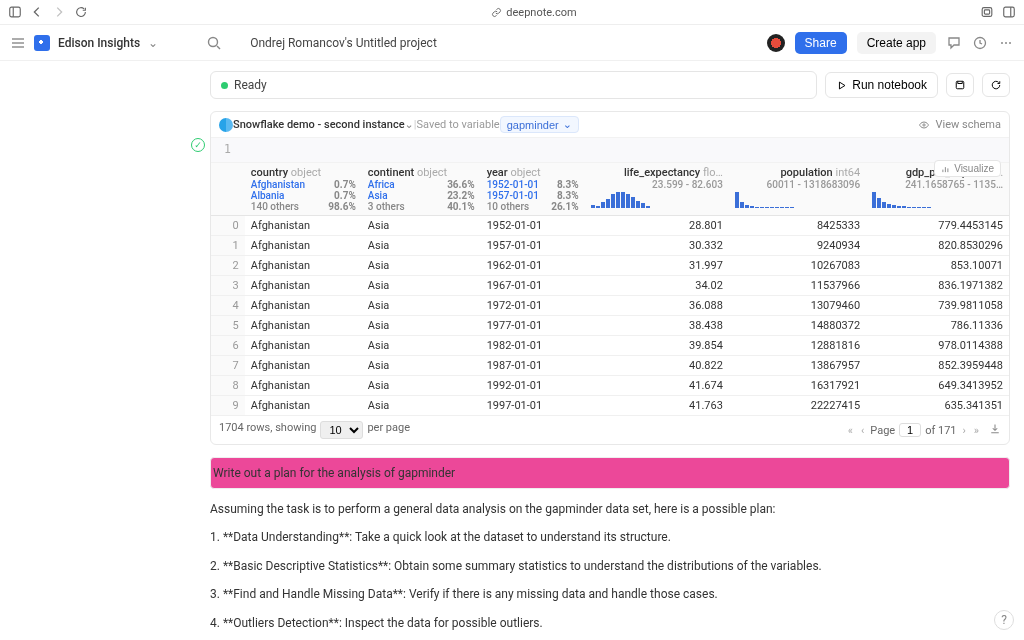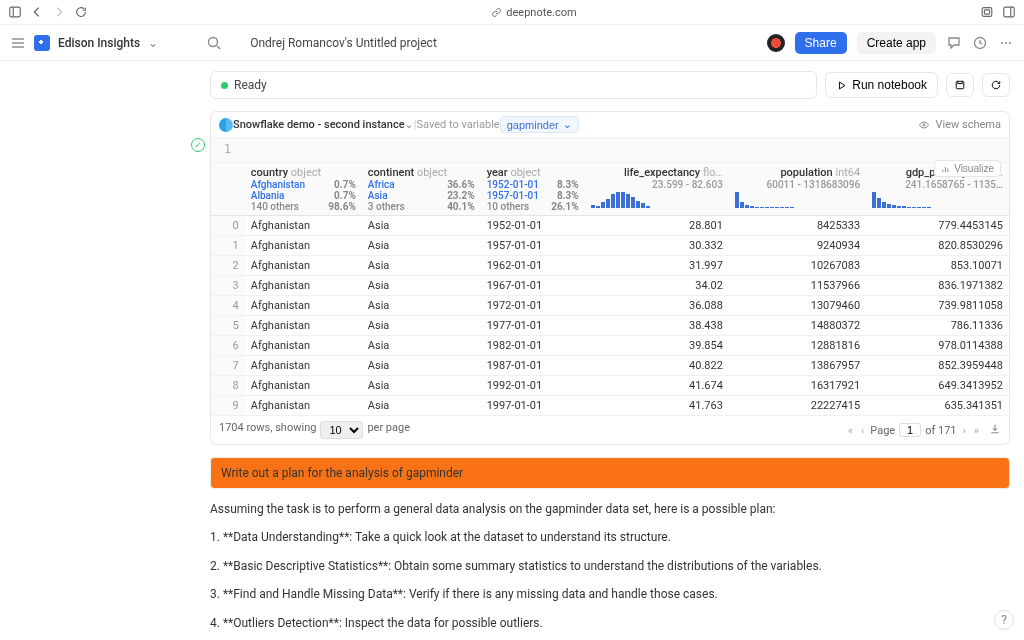"Write out a plan for" .prompt-card { background: #f97316 -> #ec4899; padding: 8px 10px -> 8px 2px }
